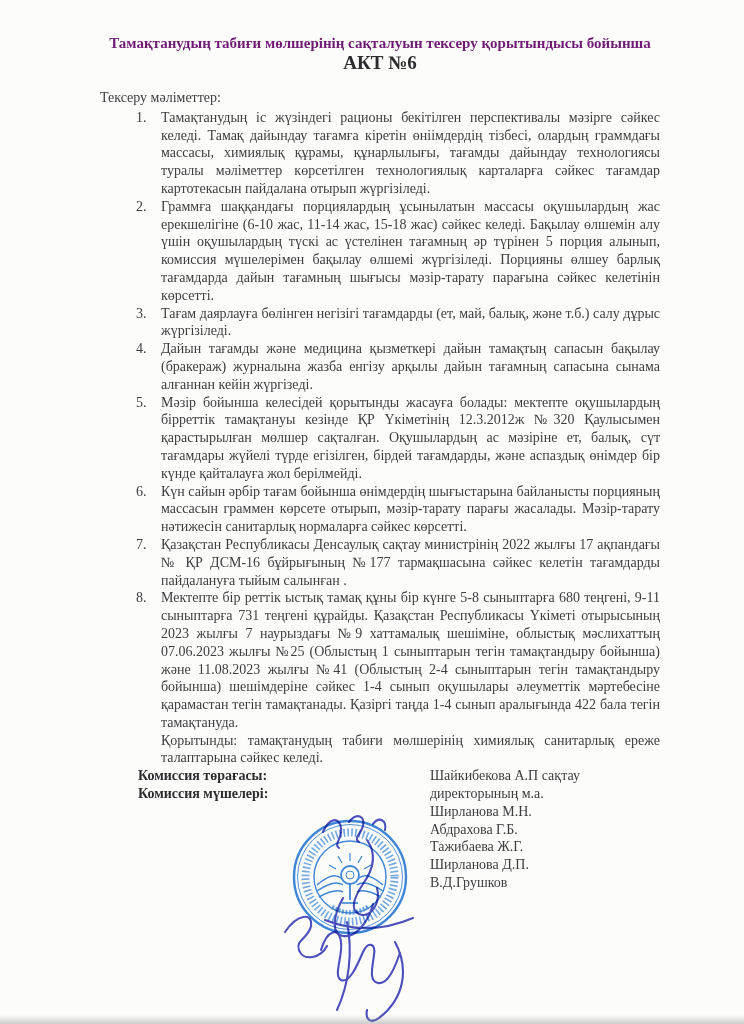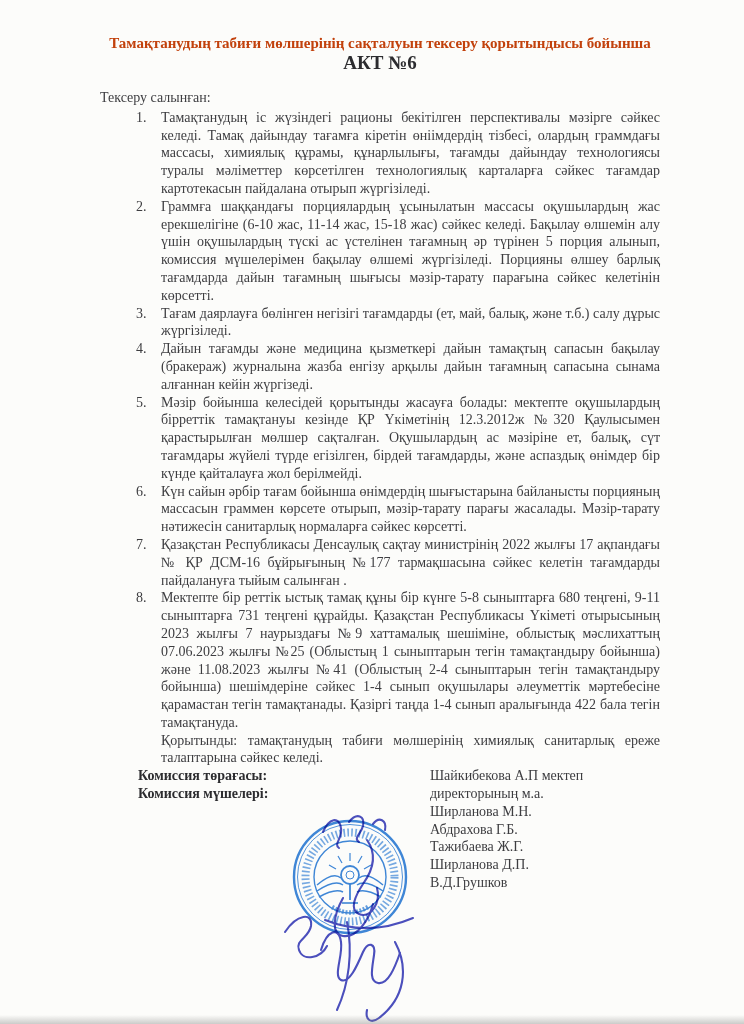"Тамақтанудың табиғи мөлшерінің сақталуын" .title { color: #c2410c -> #701a75 }
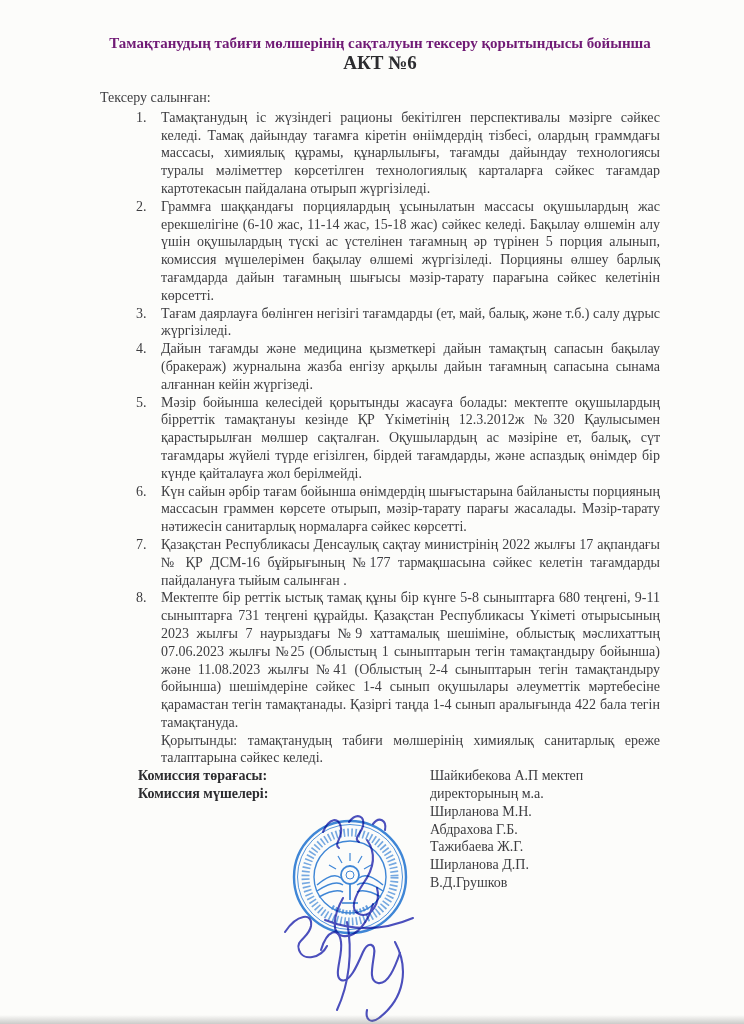"Тексеру салынған:" p.section-heading { text: салынған -> мәліметтер }
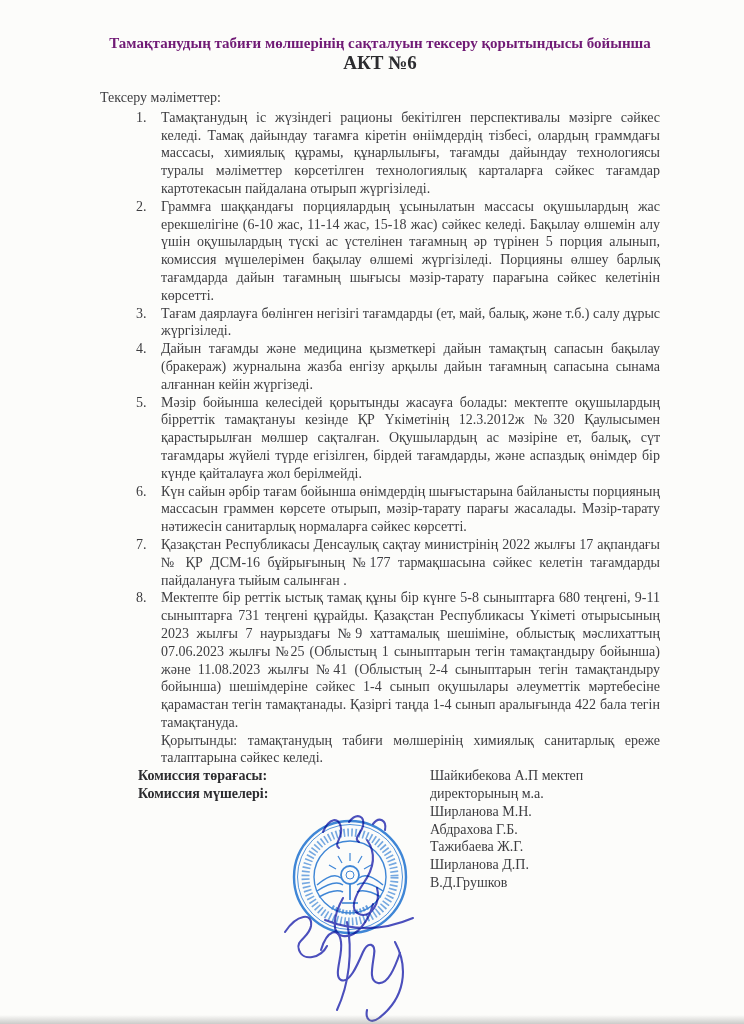"Шайкибекова А.П мектеп директорының м.а." div { text: мектеп -> сақтау }
